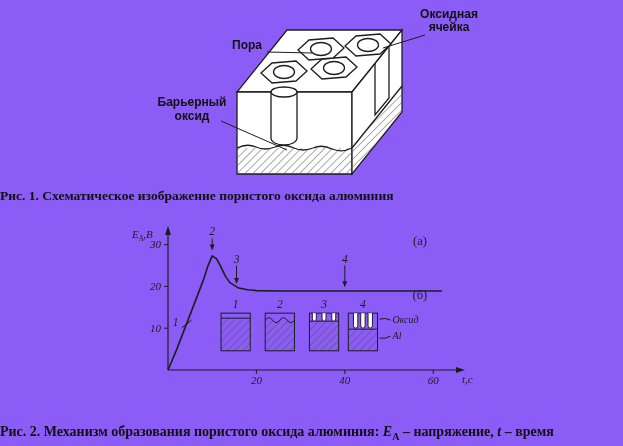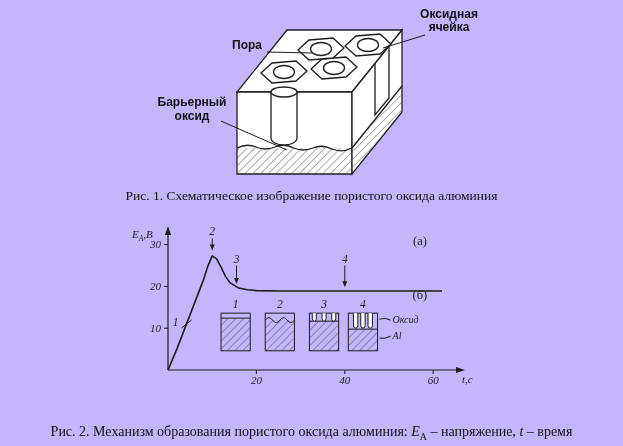"Оксидная" .page { background: #c4b5fd -> #8b5cf6 }
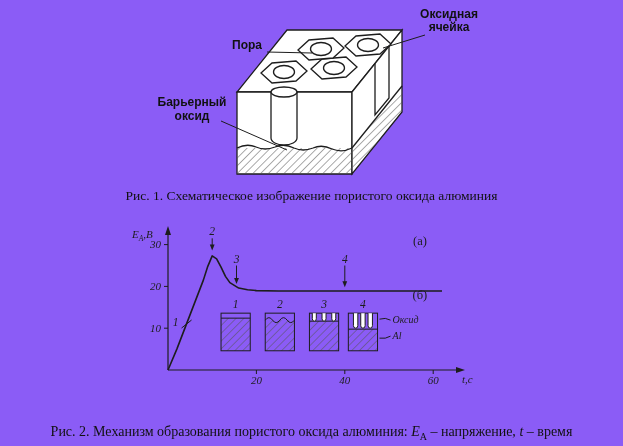"Рис. 1. Схематическое изображение" .caption { font-weight: none -> bold; text-align: center -> left }
